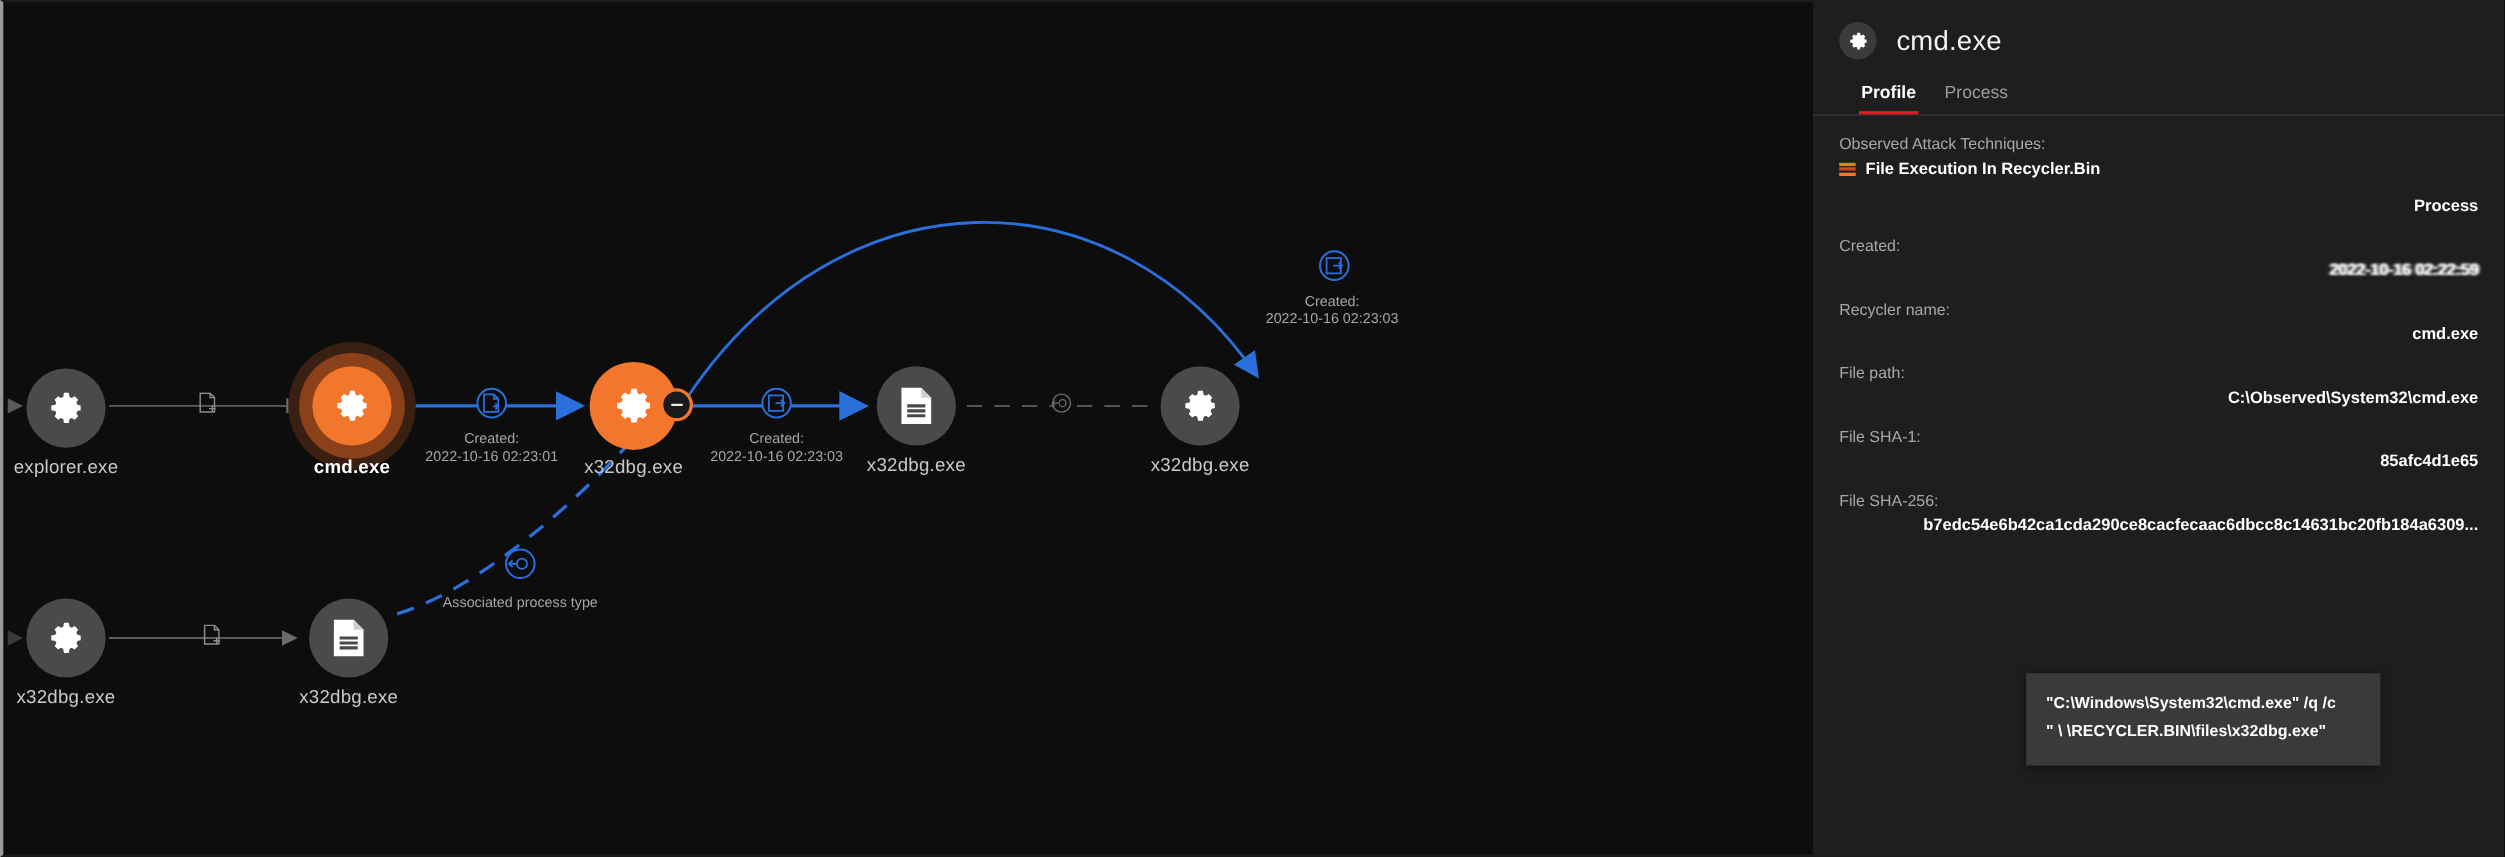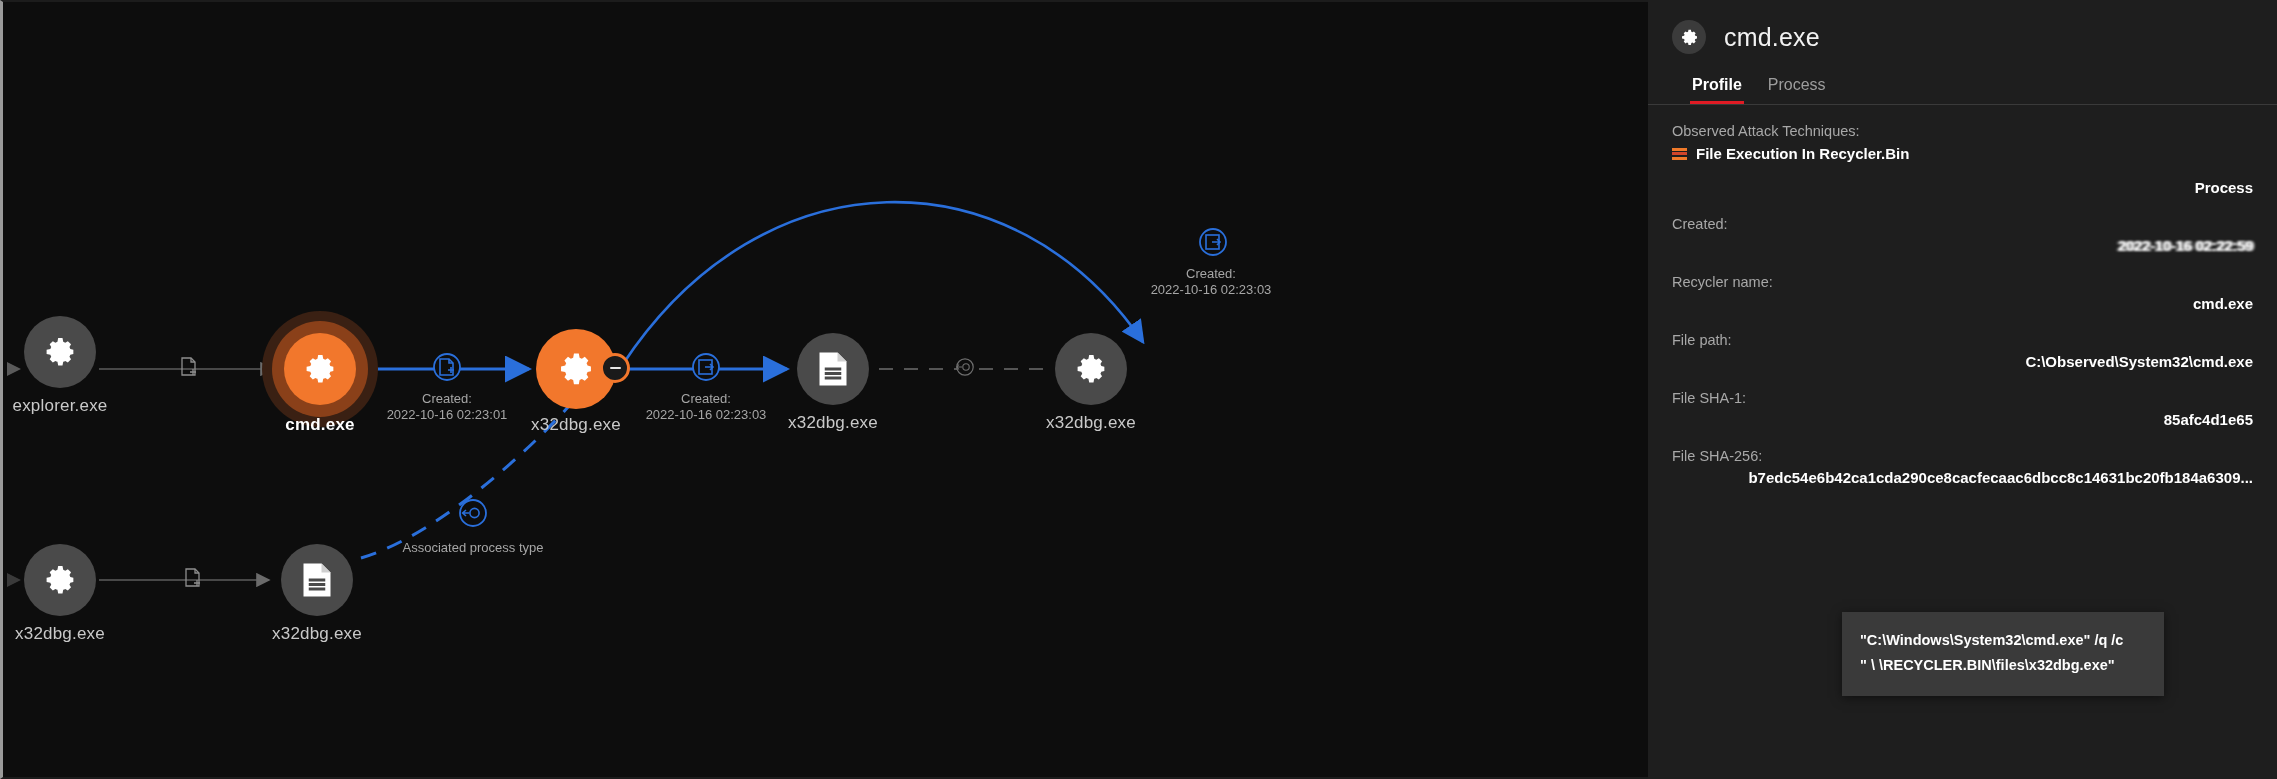"explorer.exe" div.node { top: 350px -> 369px }
